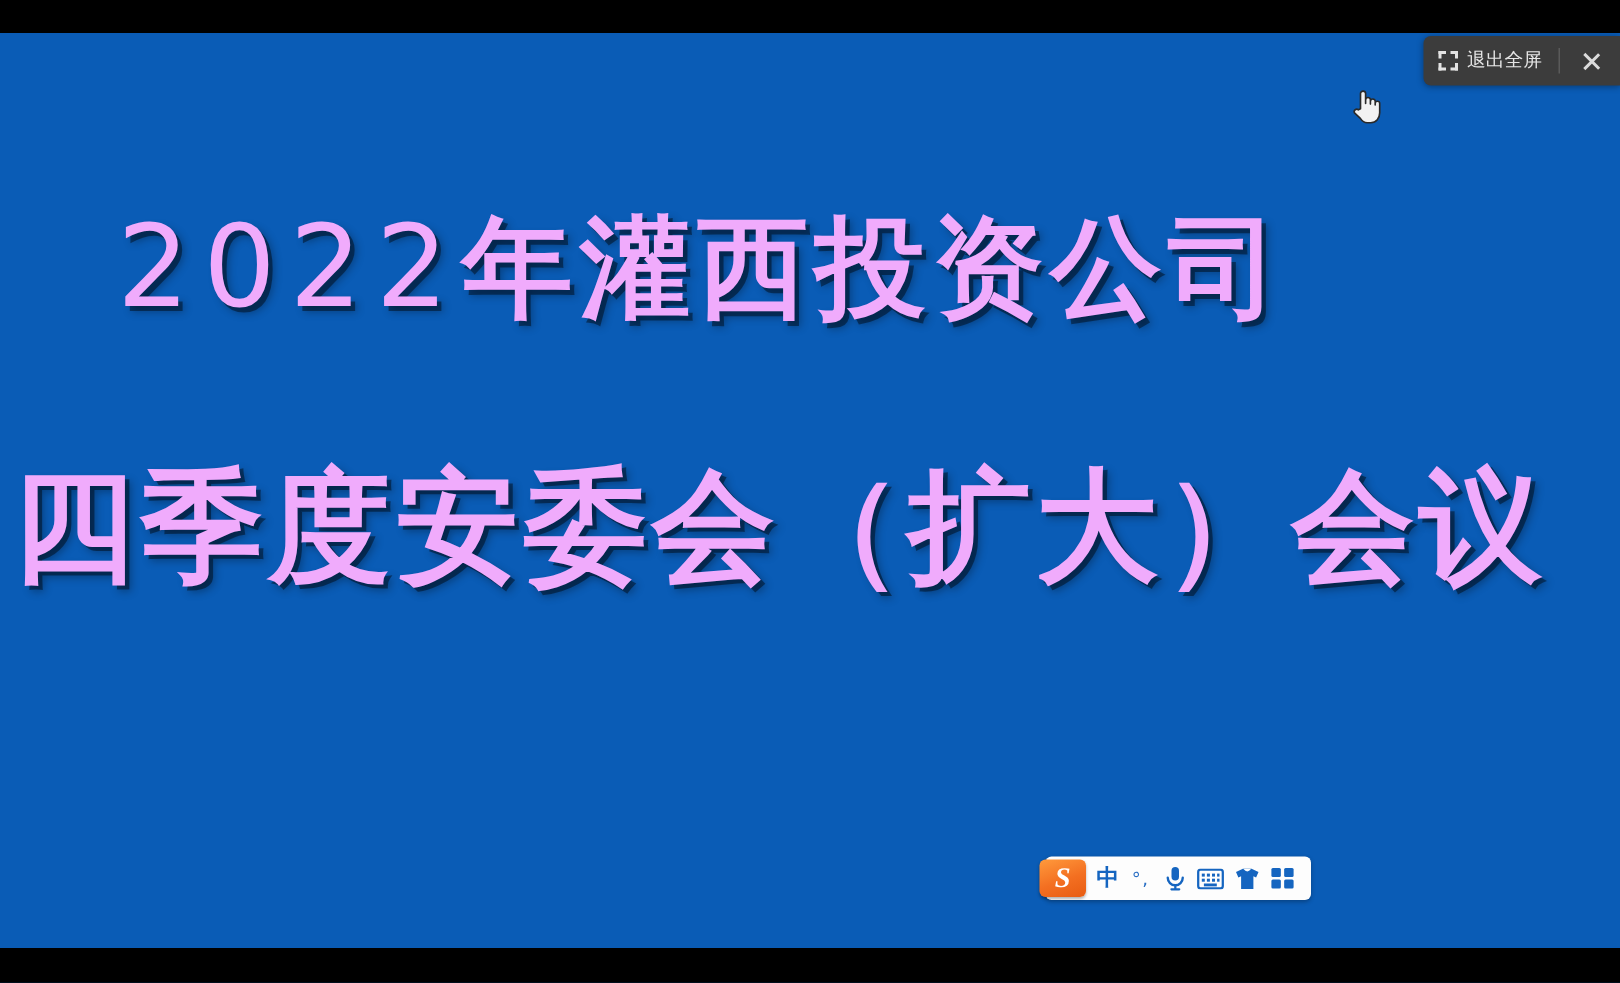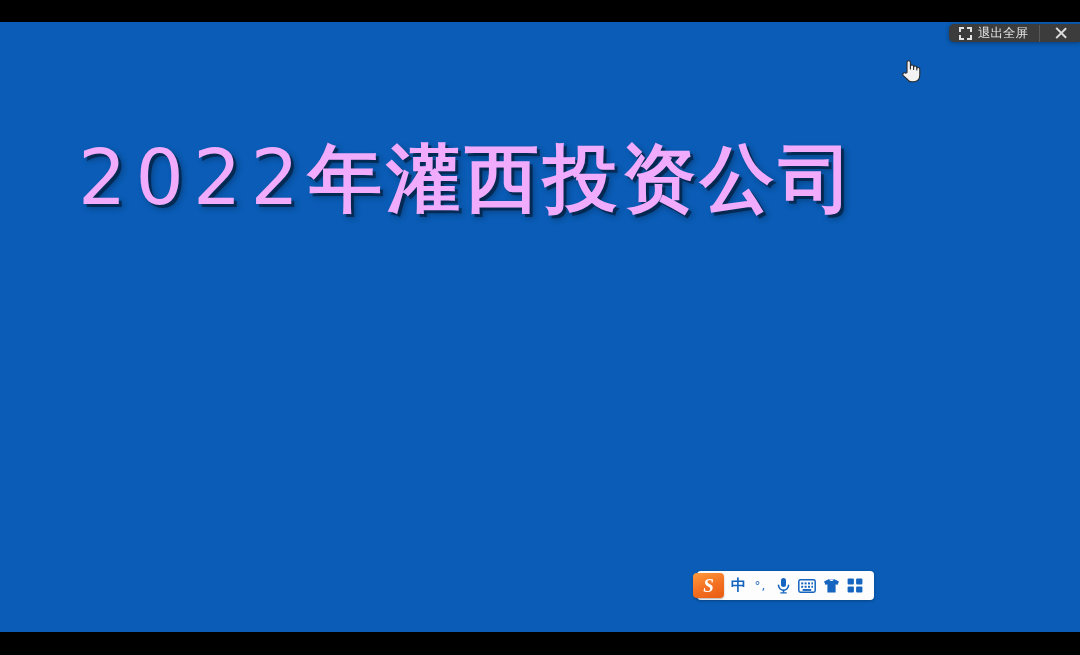"退出全屏" #fs-bar { height: 18px -> 33px }
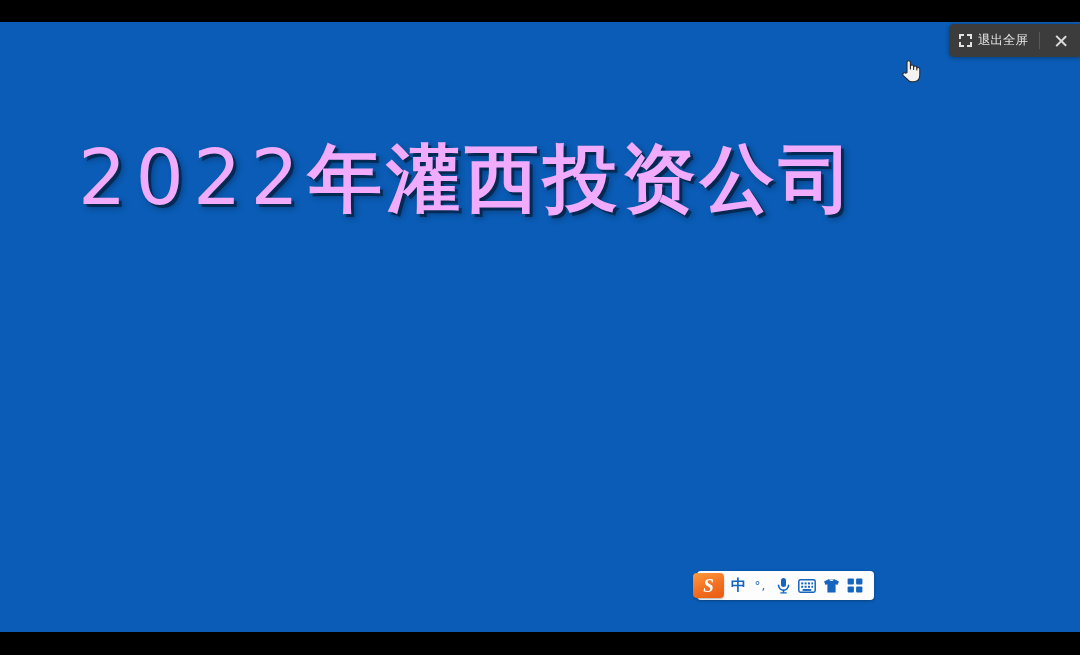"四季度安委会（扩大）会议" div.headline { html: none -> <div>四季度安委会（扩大）会议</div> }
